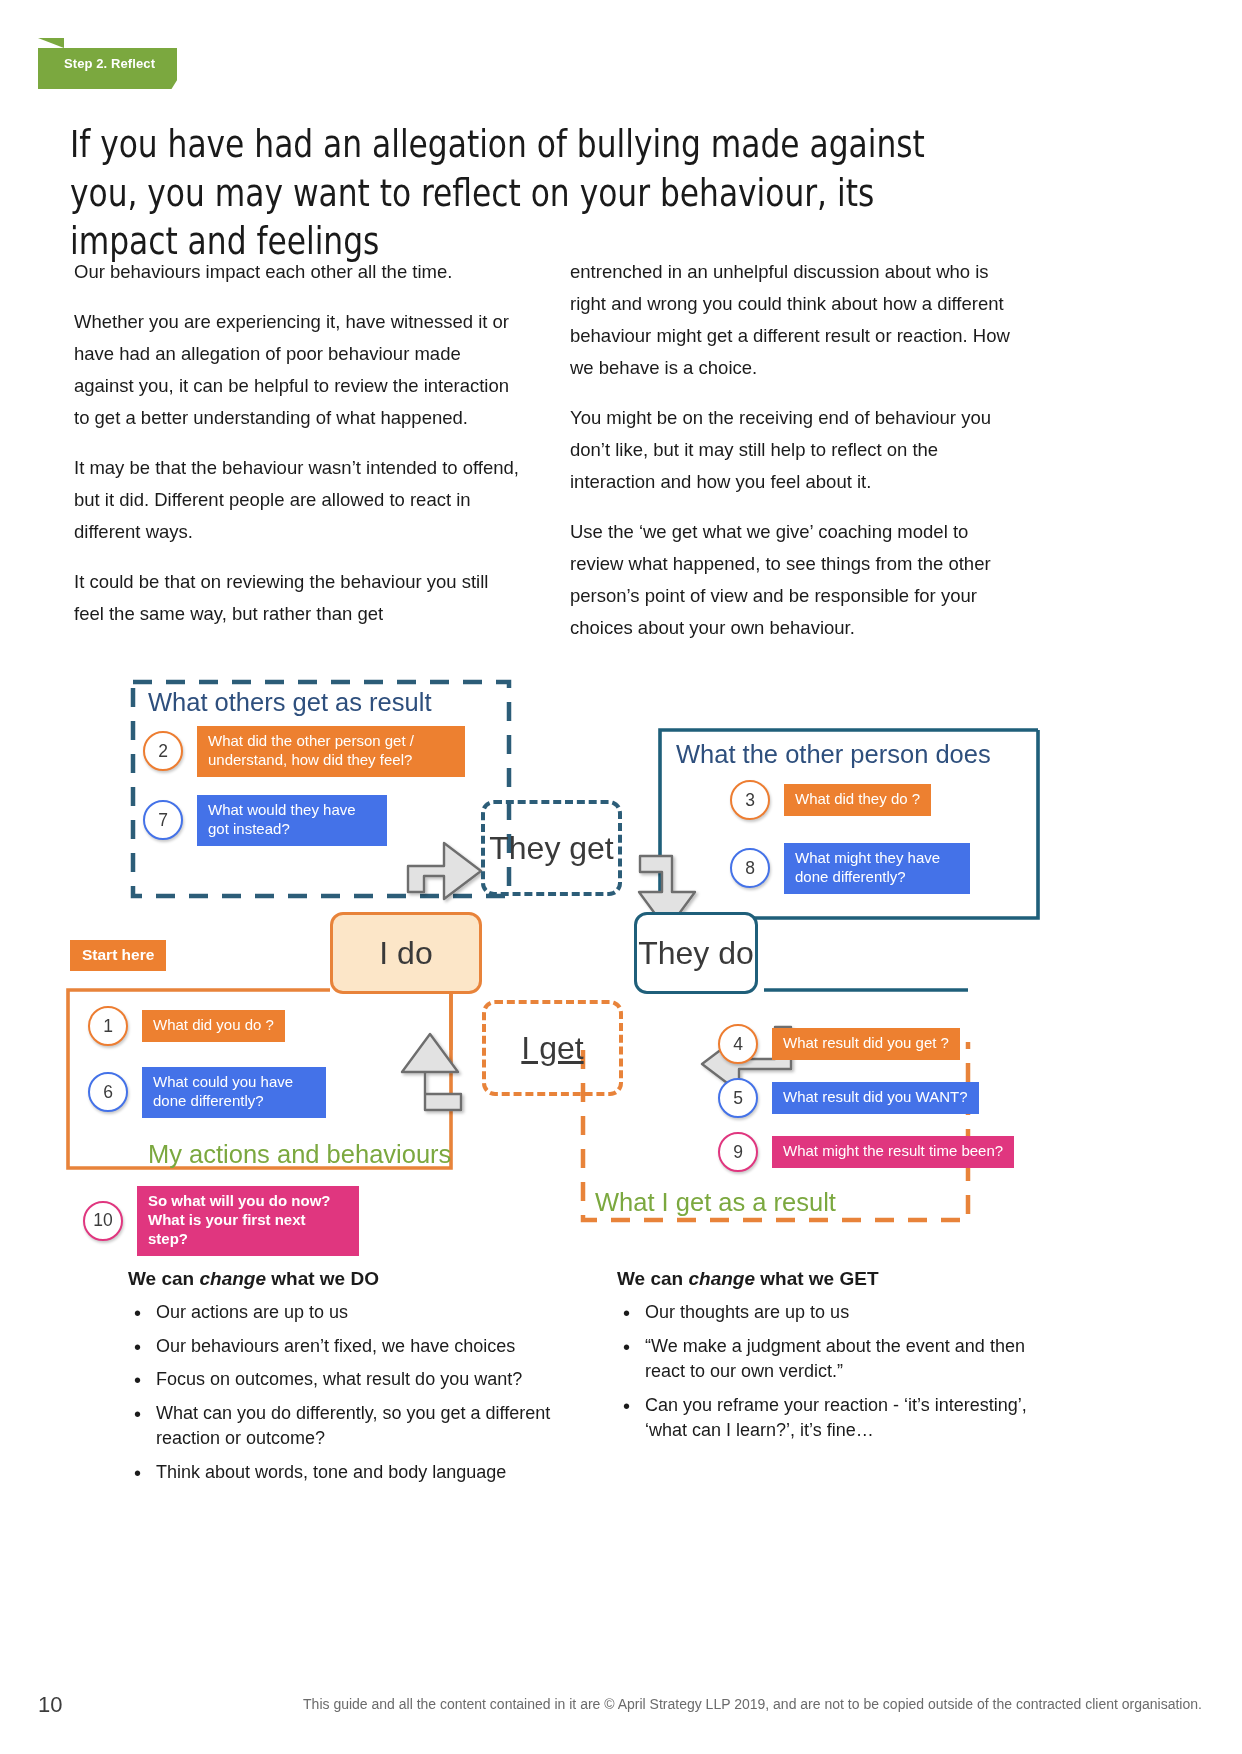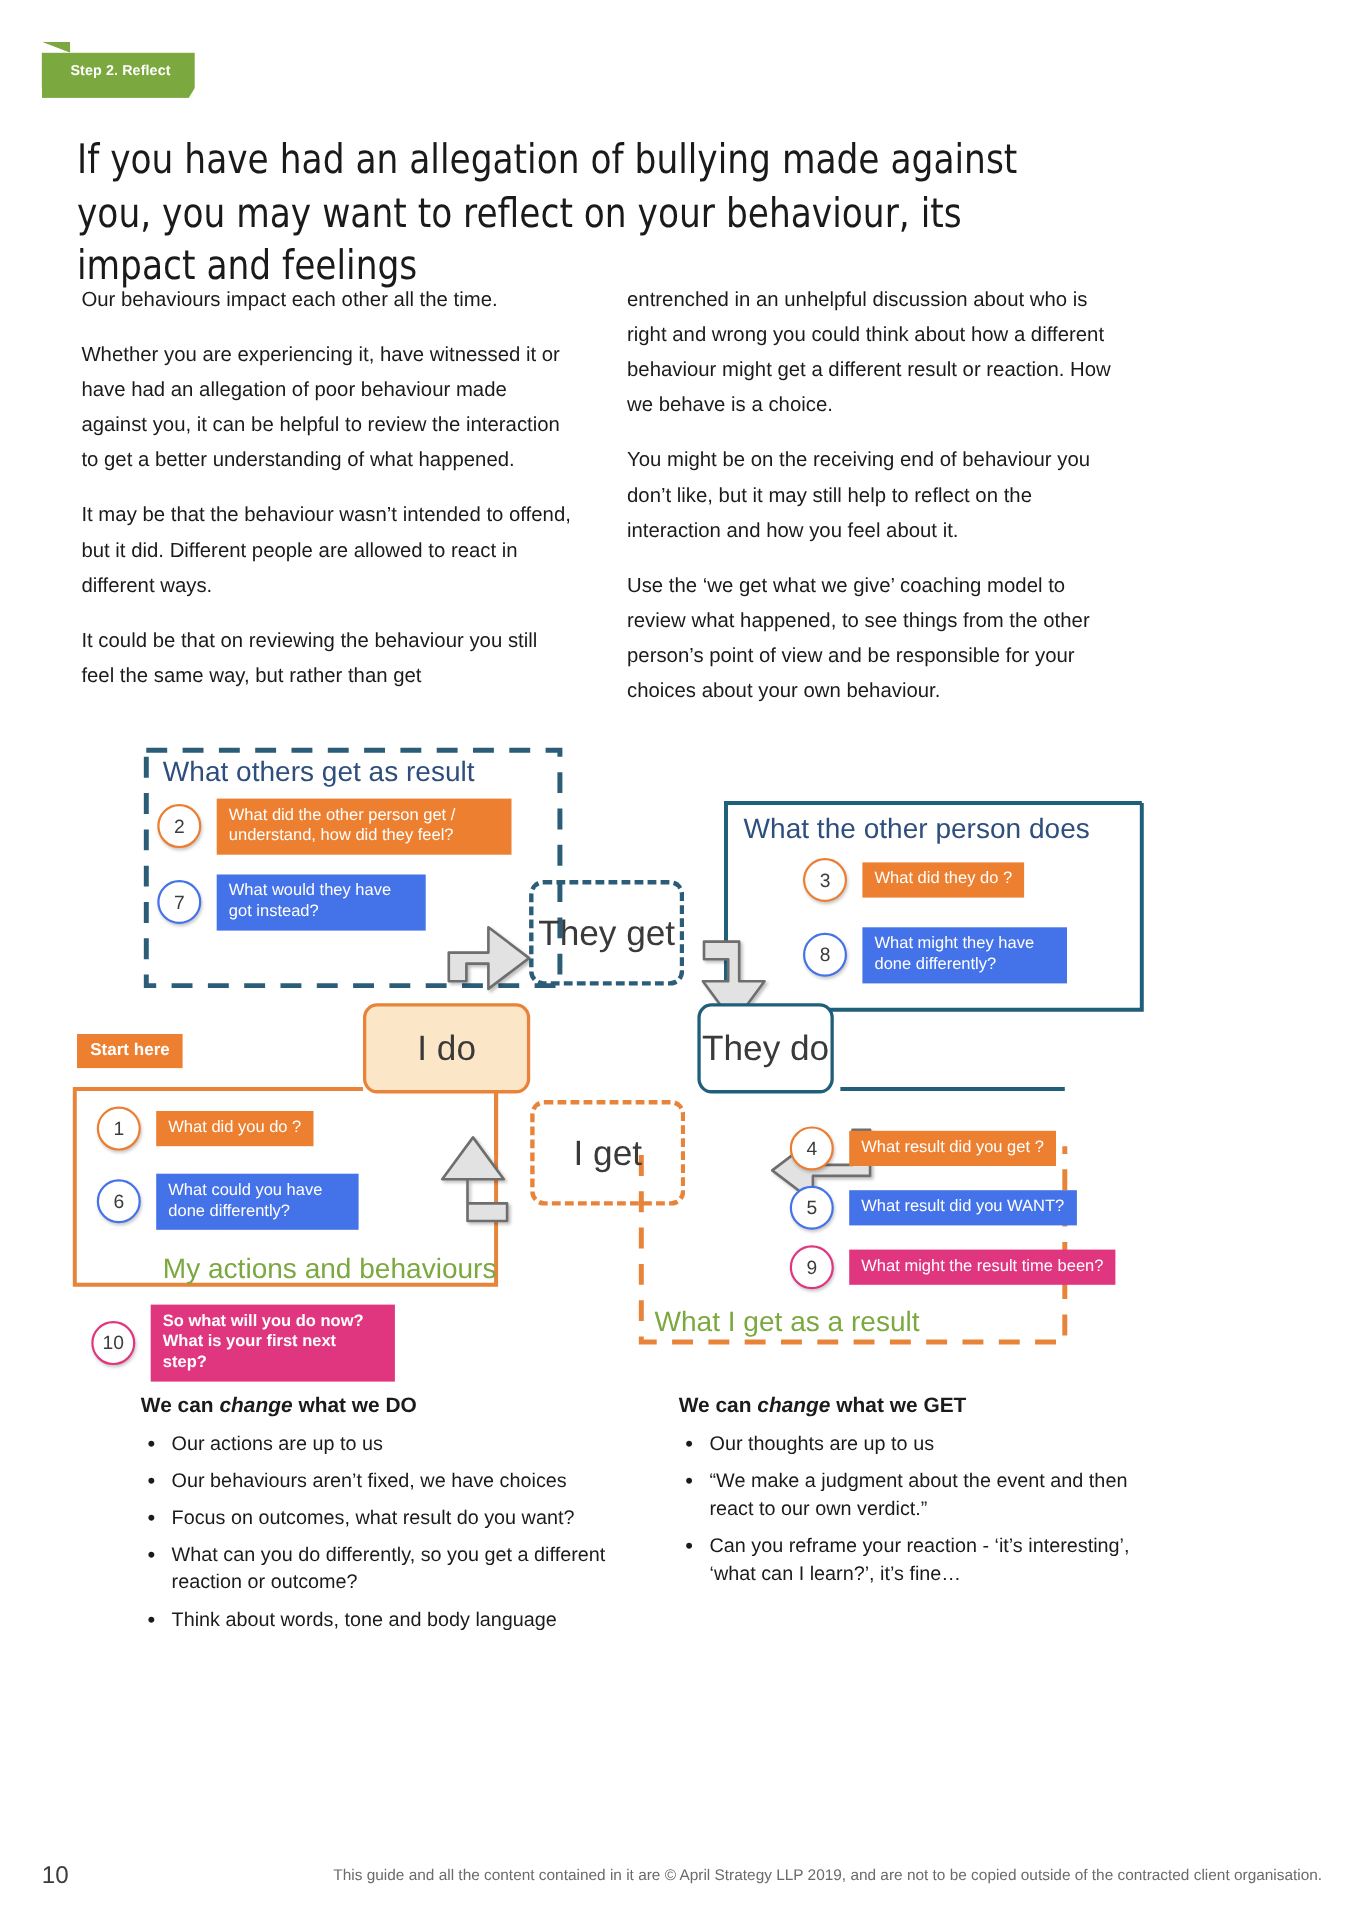"I get" .hub.dashed-orange { text-decoration: none -> underline }
